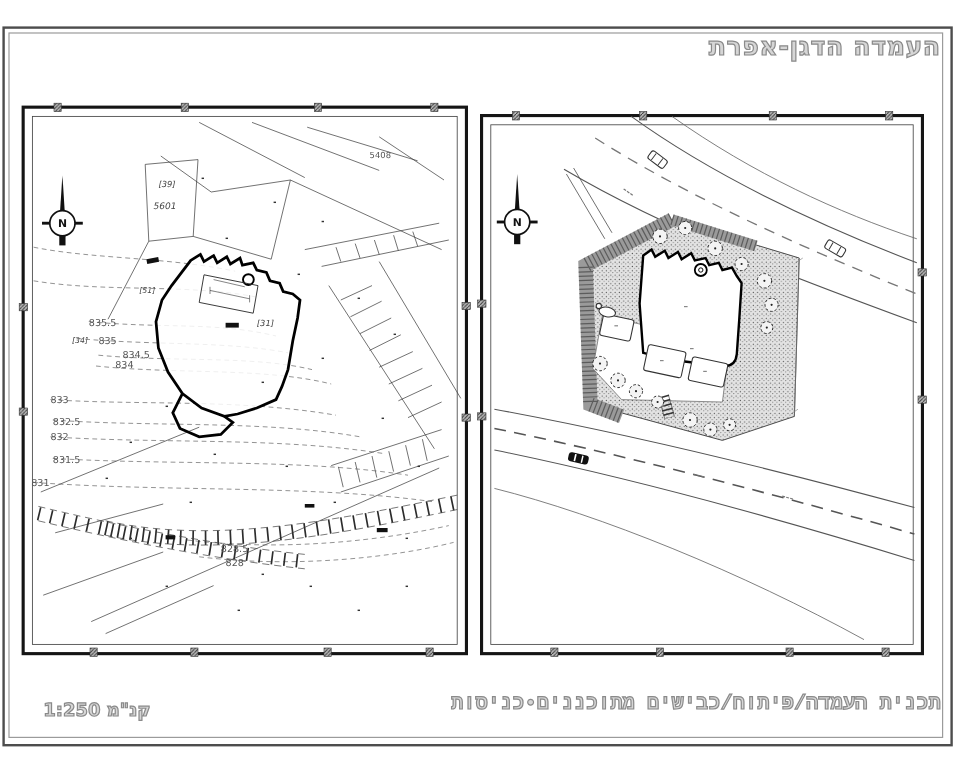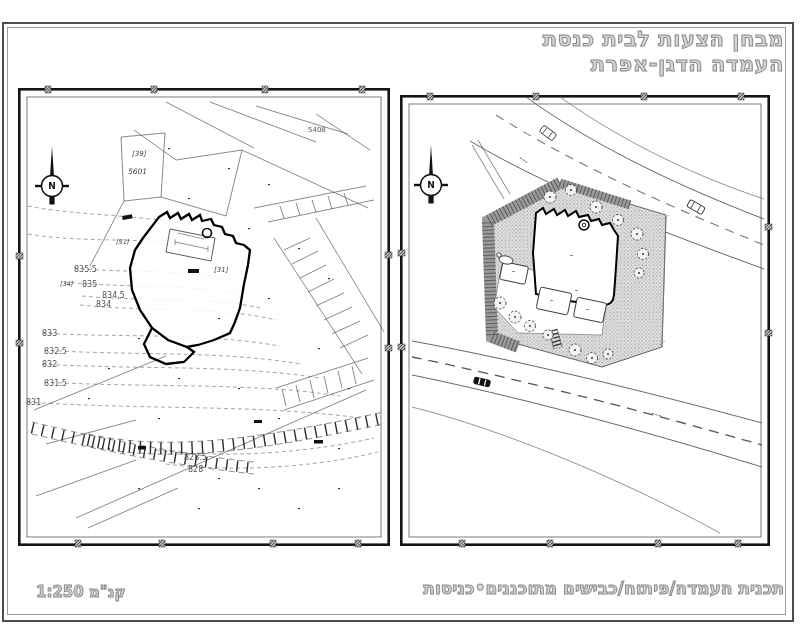"מבחן הצעות לבית כנסת" div { html: <div>מבחן הצעות לבית כנסת</div> -> none }
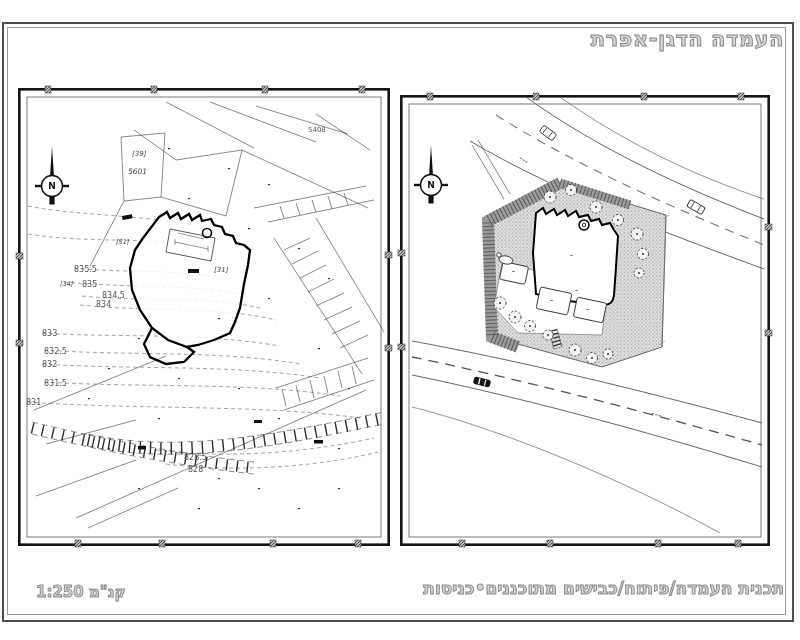"תכנית העמדה/פיתוח/כבישים מתוכננים•כניסות" .footer-right { font-family: none -> Liberation Mono, monospace }
